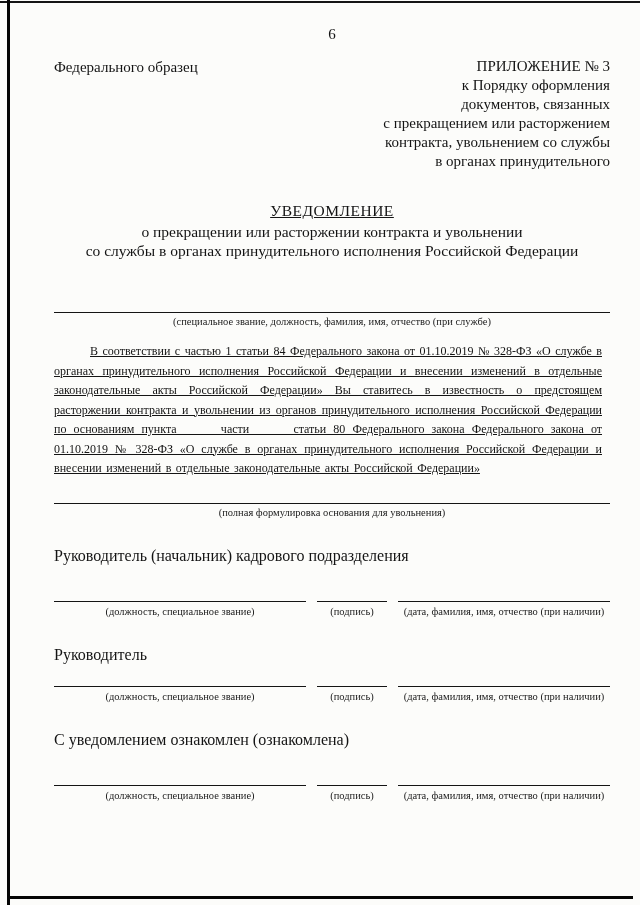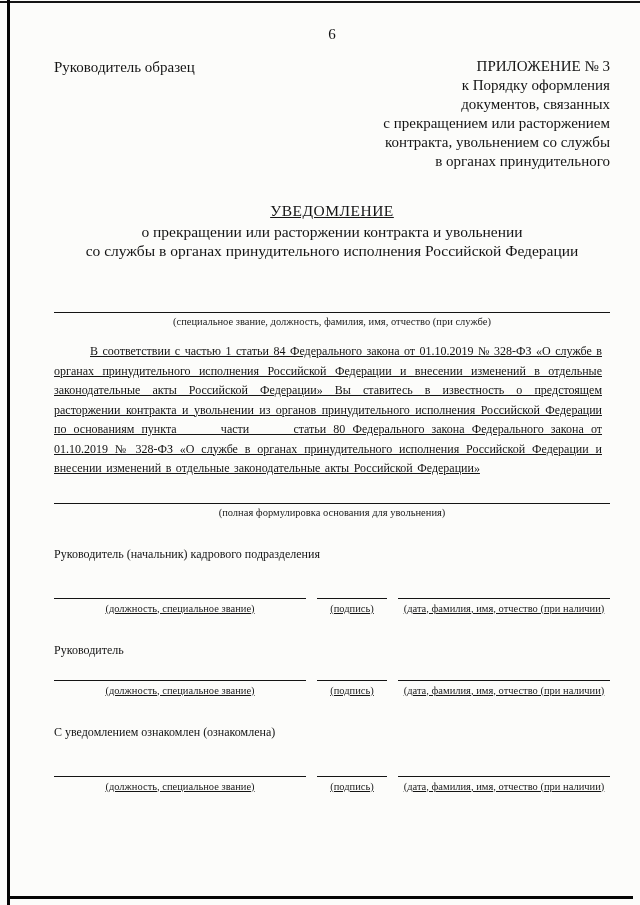"Руководитель образец" div.sample-label { text: Руководитель -> Федерального }
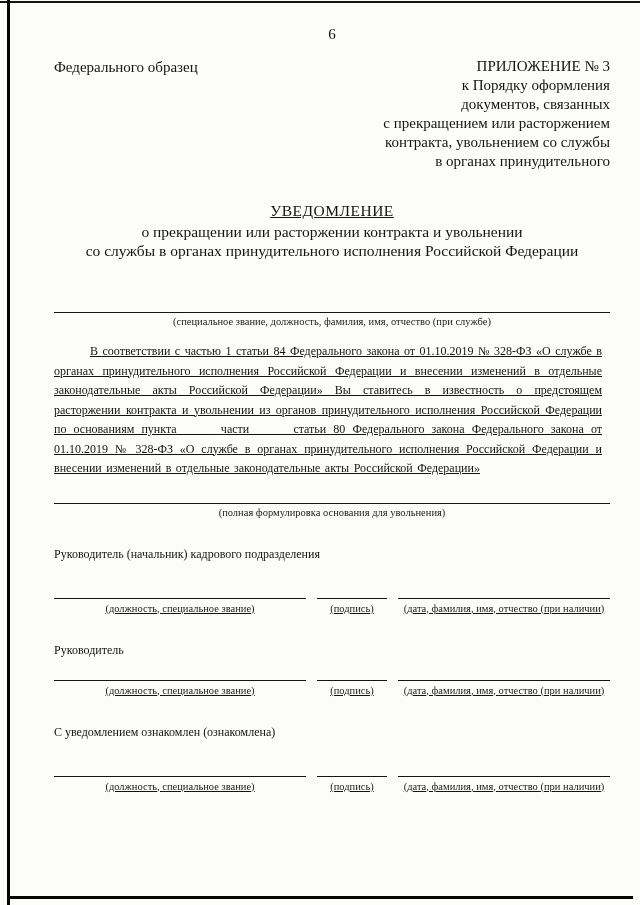"Руководитель (начальник) кадрового" .sig-label { font-size: 12px -> 16px }
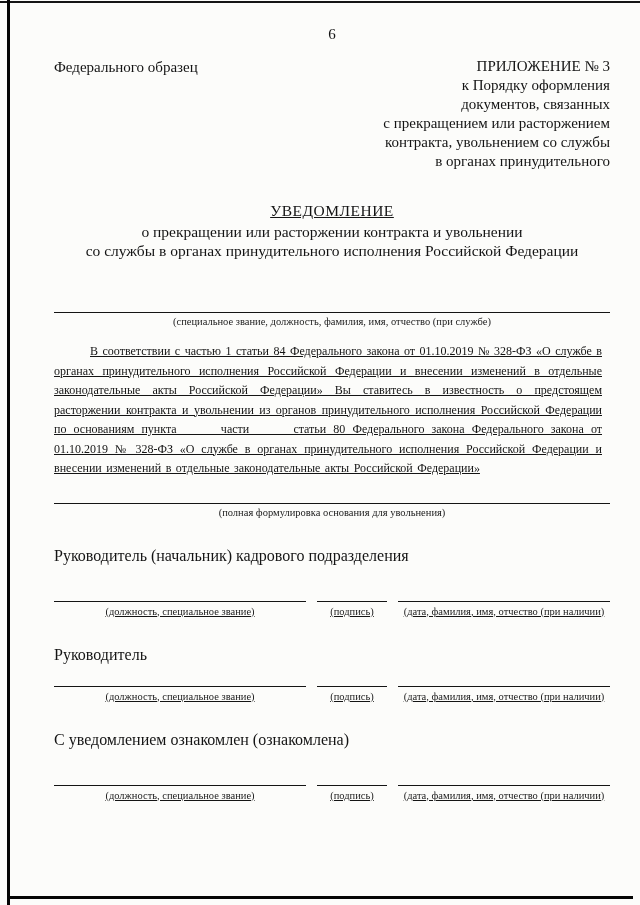"(должность, специальное звание)" .sig-col { text-decoration: underline -> none }
